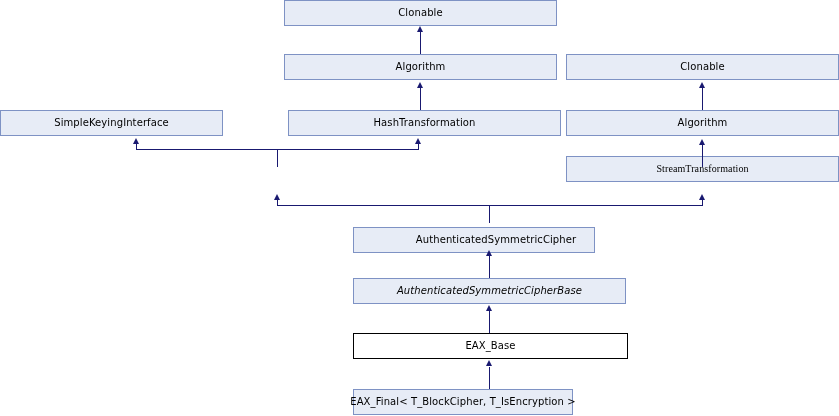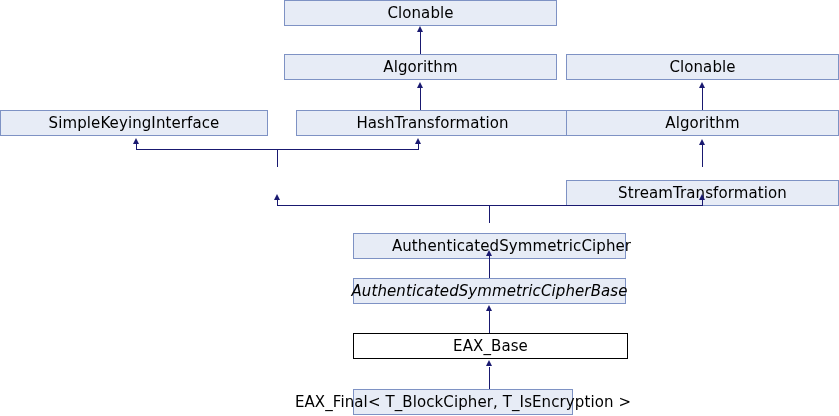"Clonable" .node { font-size: 15px -> 10px }
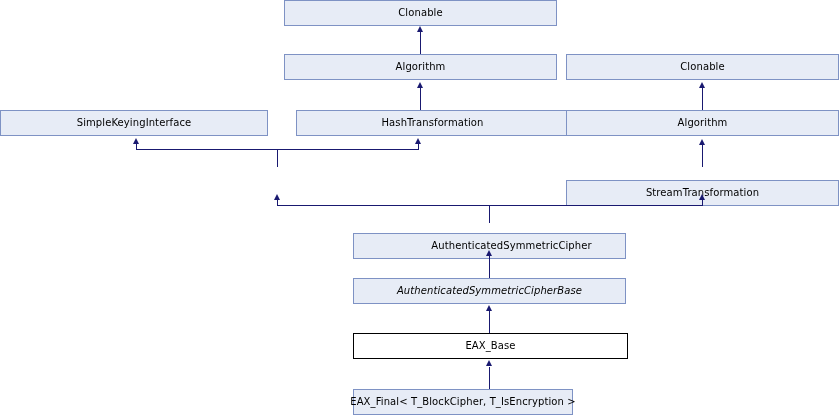"SimpleKeyingInterface" div.node { width: 268px -> 223px }
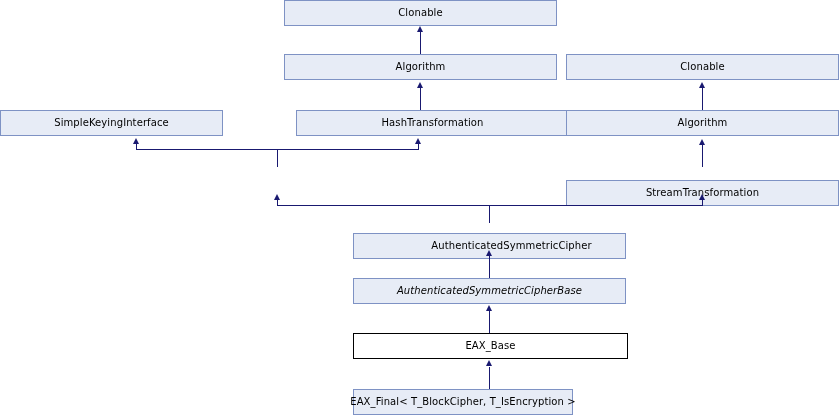"HashTransformation" div.node { left: 296px -> 288px }
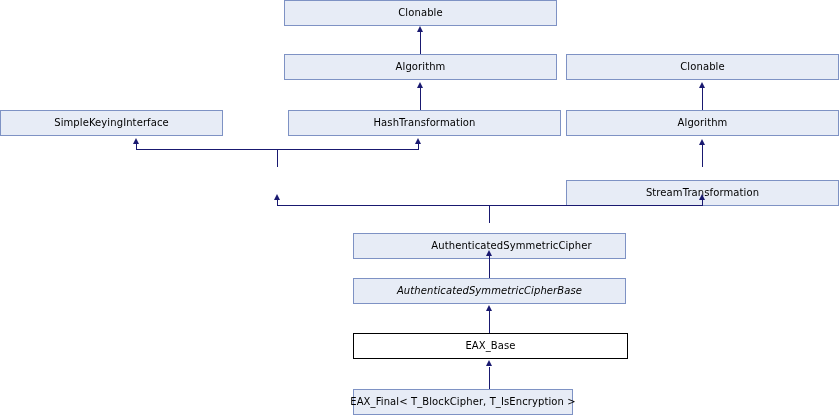"StreamTransformation" div.node { font-family: none -> Liberation Serif, serif; top: 180px -> 156px }
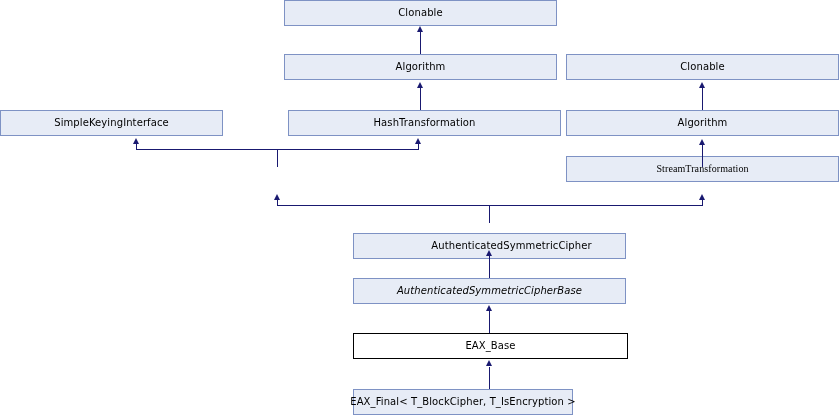"AuthenticatedSymmetricCipher" div.node { top: 233px -> 227px; width: 273px -> 242px }
